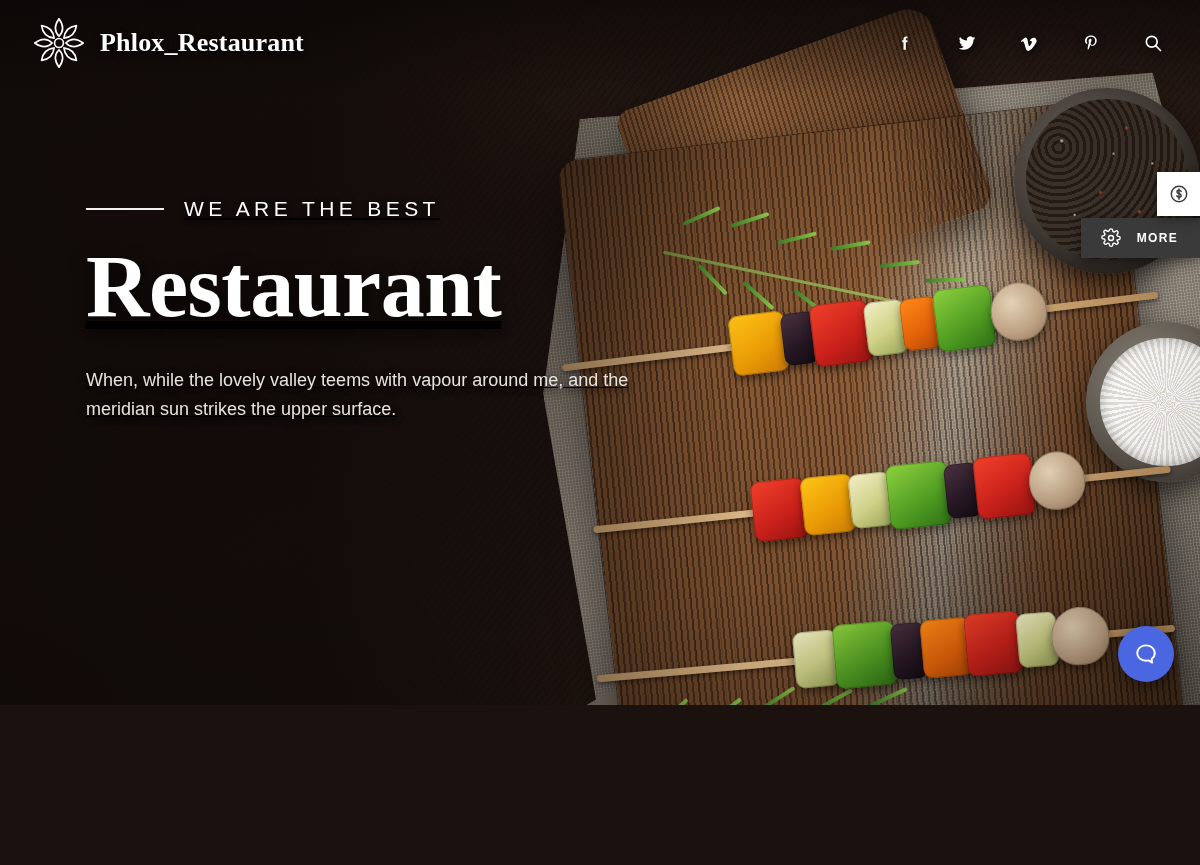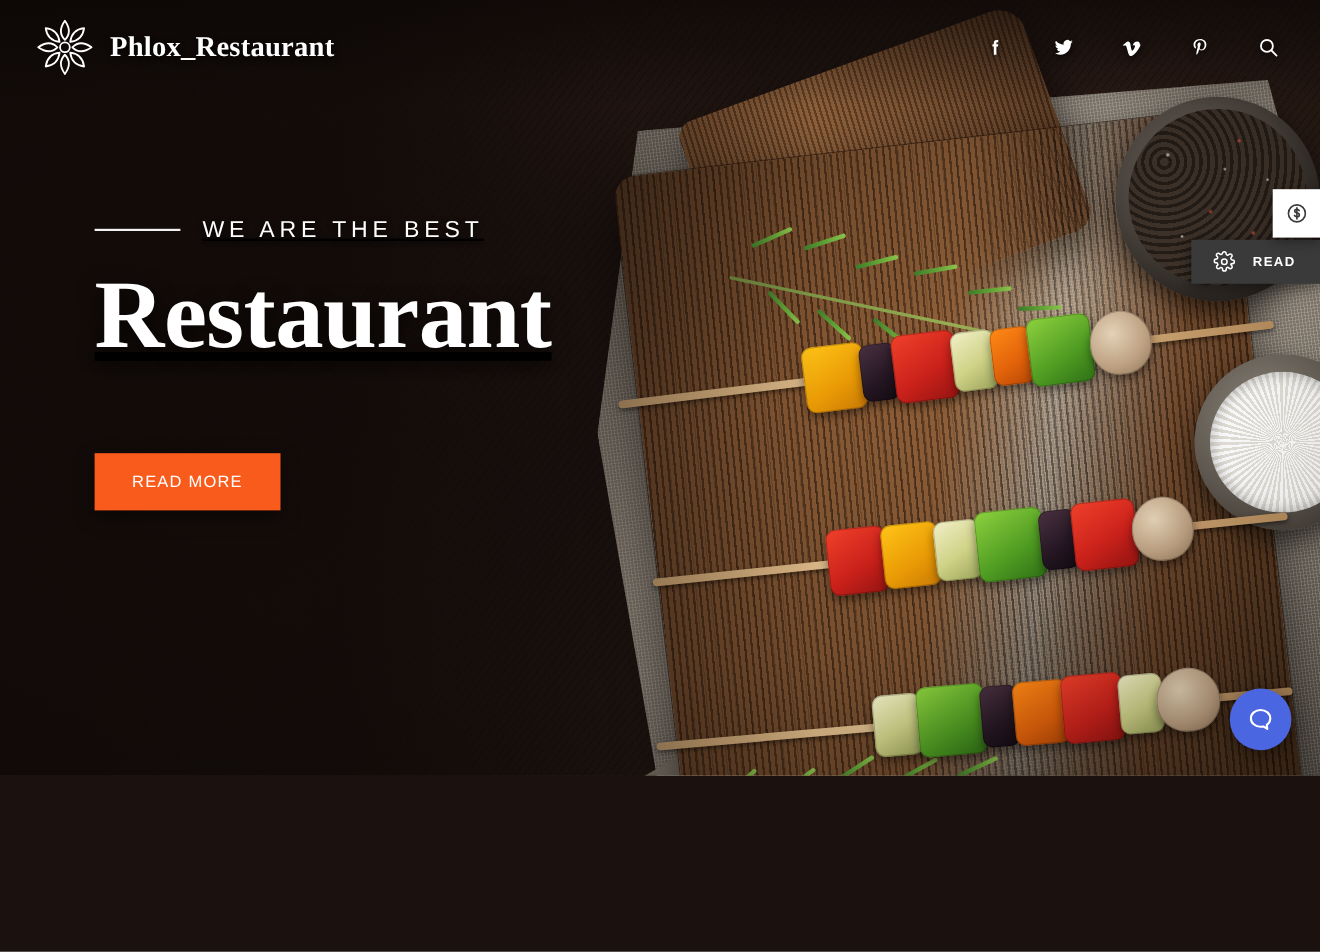"READ" span.lbl { text: READ -> MORE }
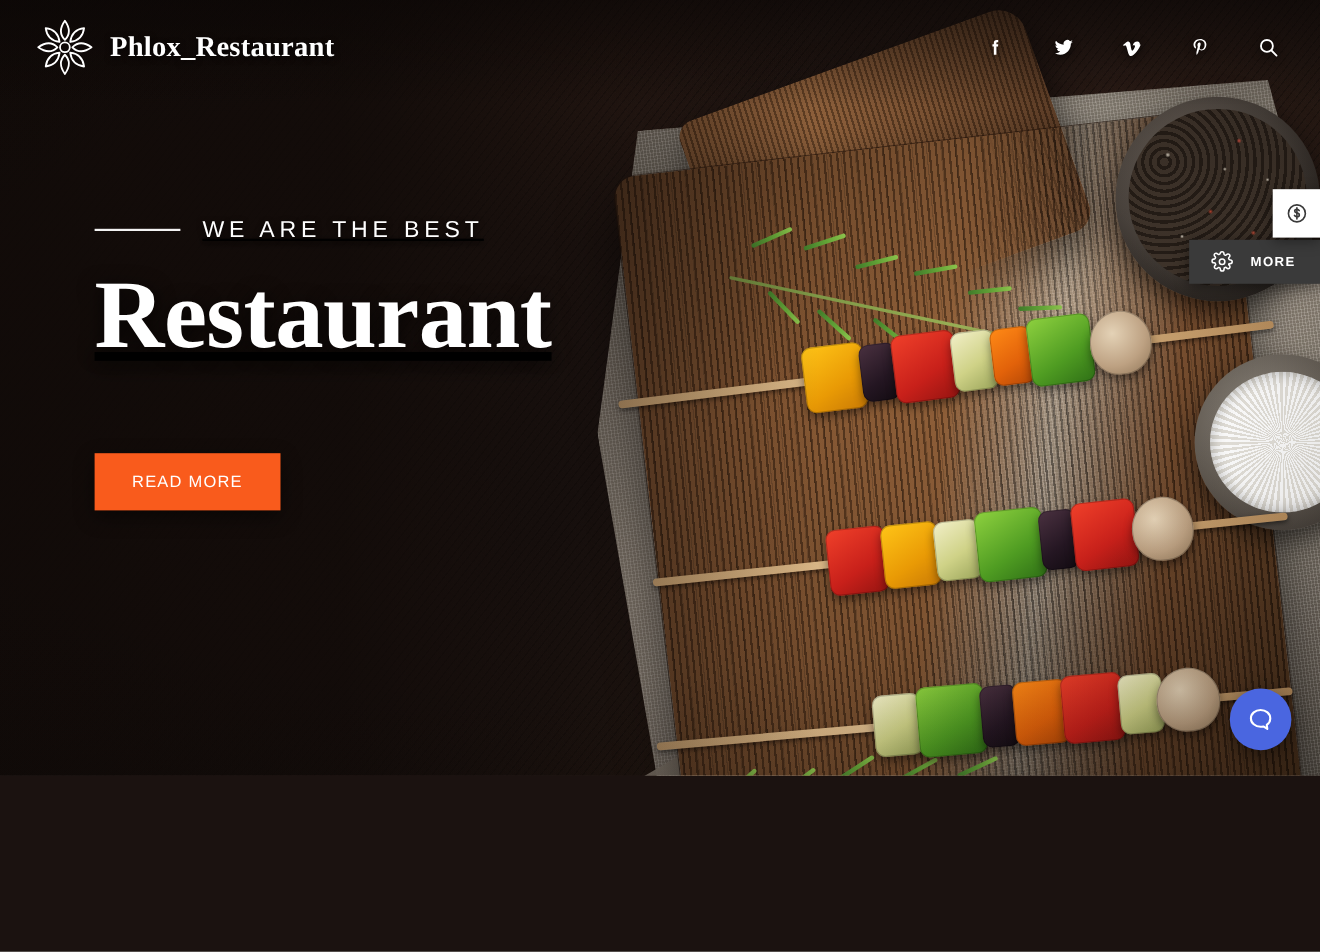"When, while the lovely valley" p.sub { html: none -> <p>When, while the lovely valley teems with vapour around me, and the meridian sun strikes the upper surface.</p> }
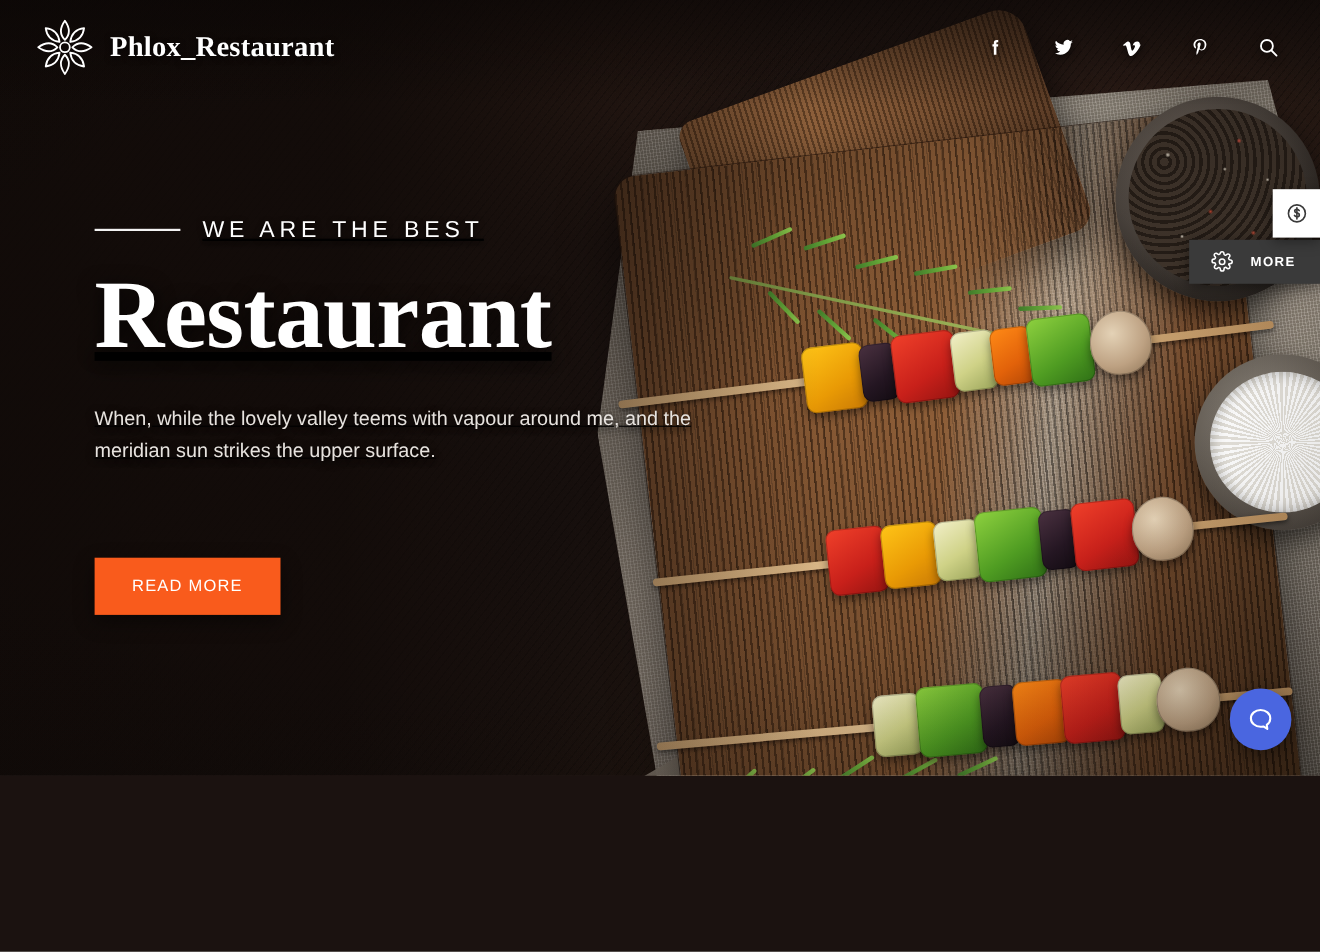"READ MORE" button.cta { html: <button>READ MORE</button> -> none }
